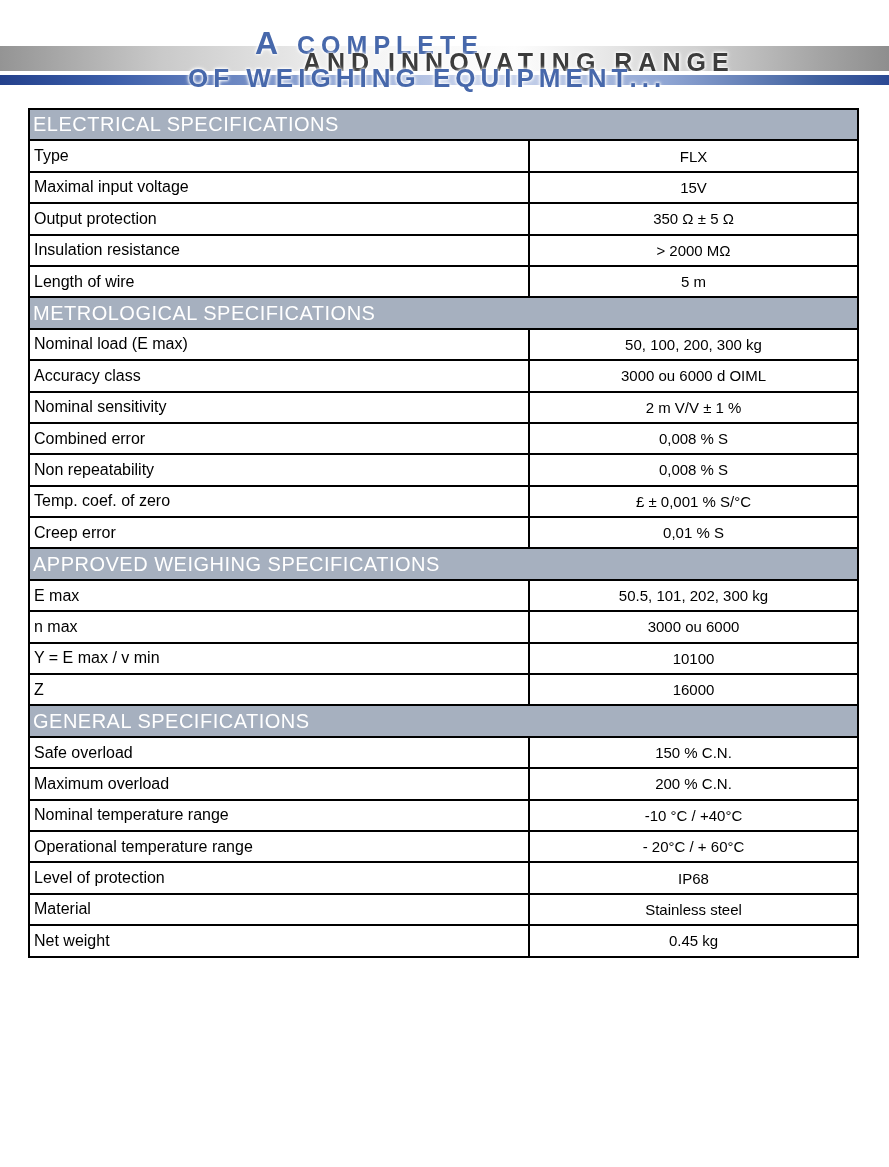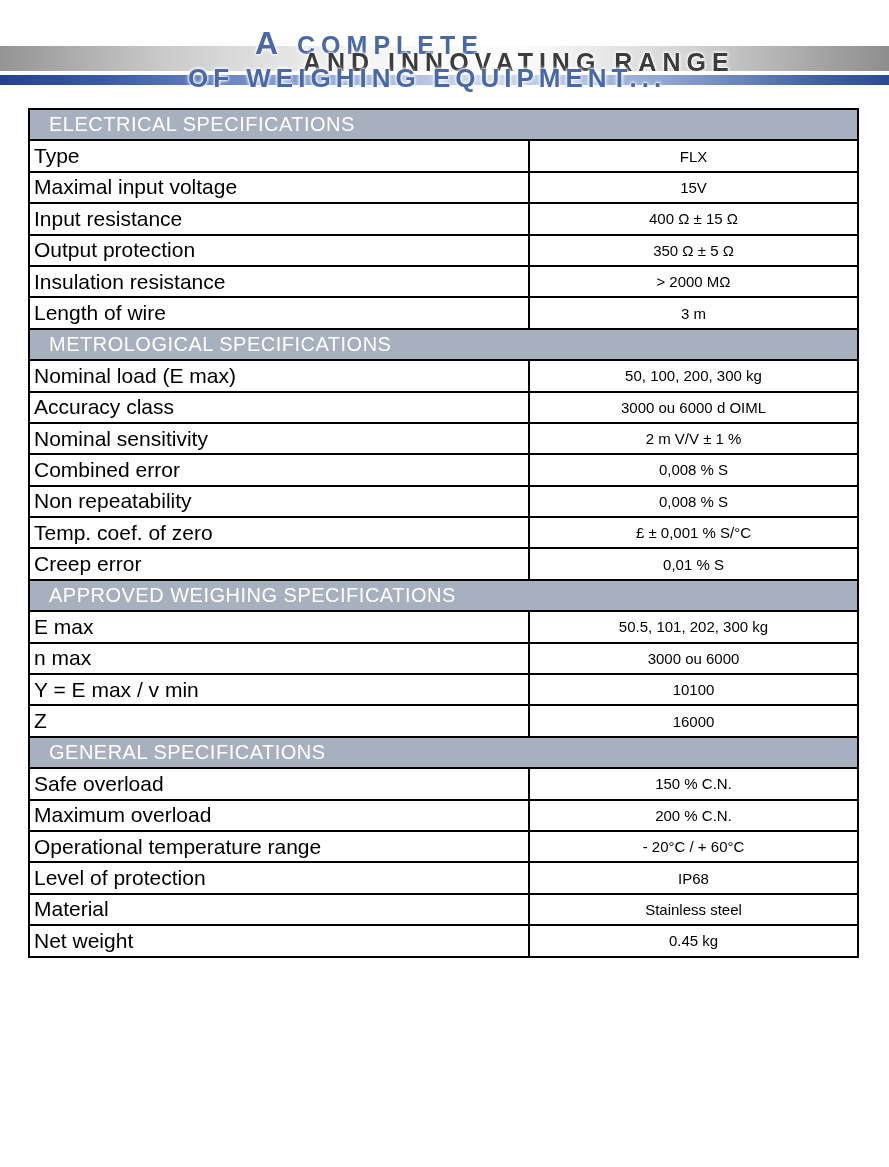"ELECTRICAL SPECIFICATIONS" .section-header { padding-left: 19px -> 3px }
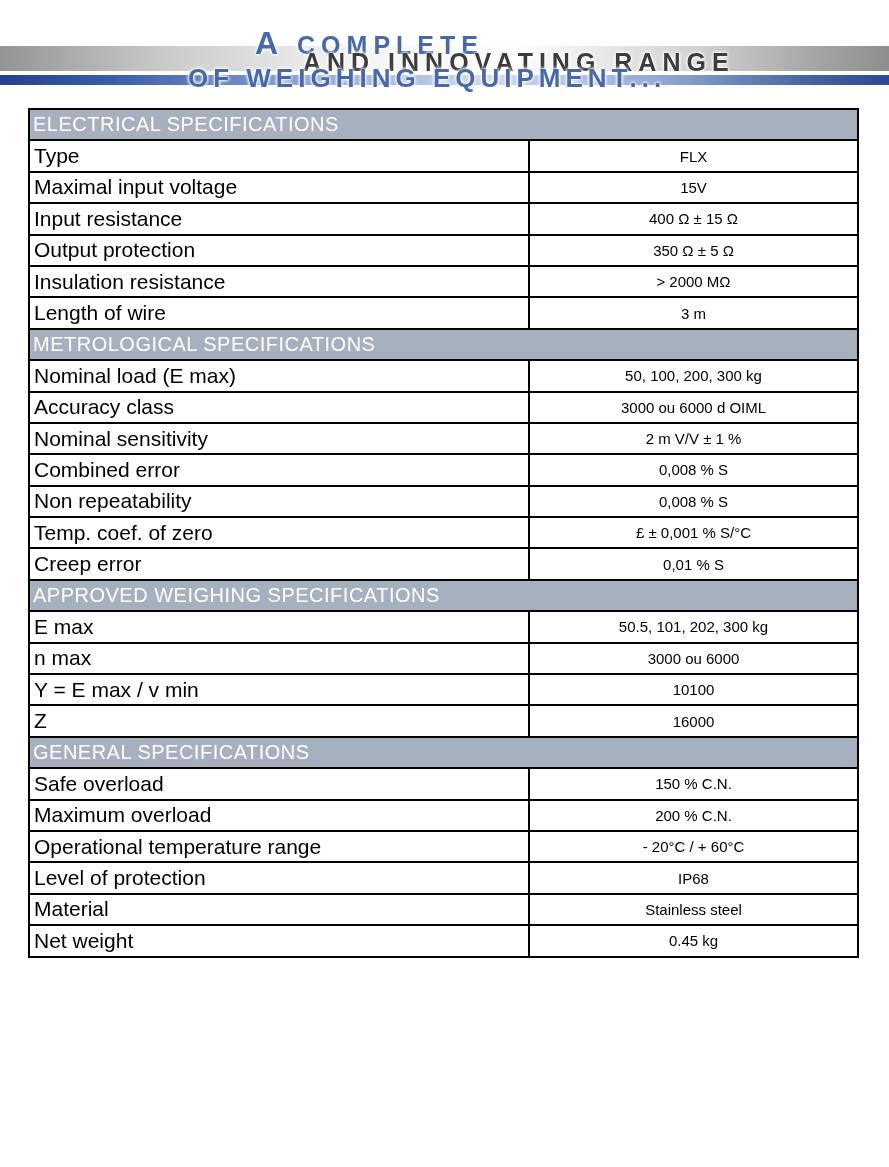"Type" .label-cell { font-size: 21px -> 16px }
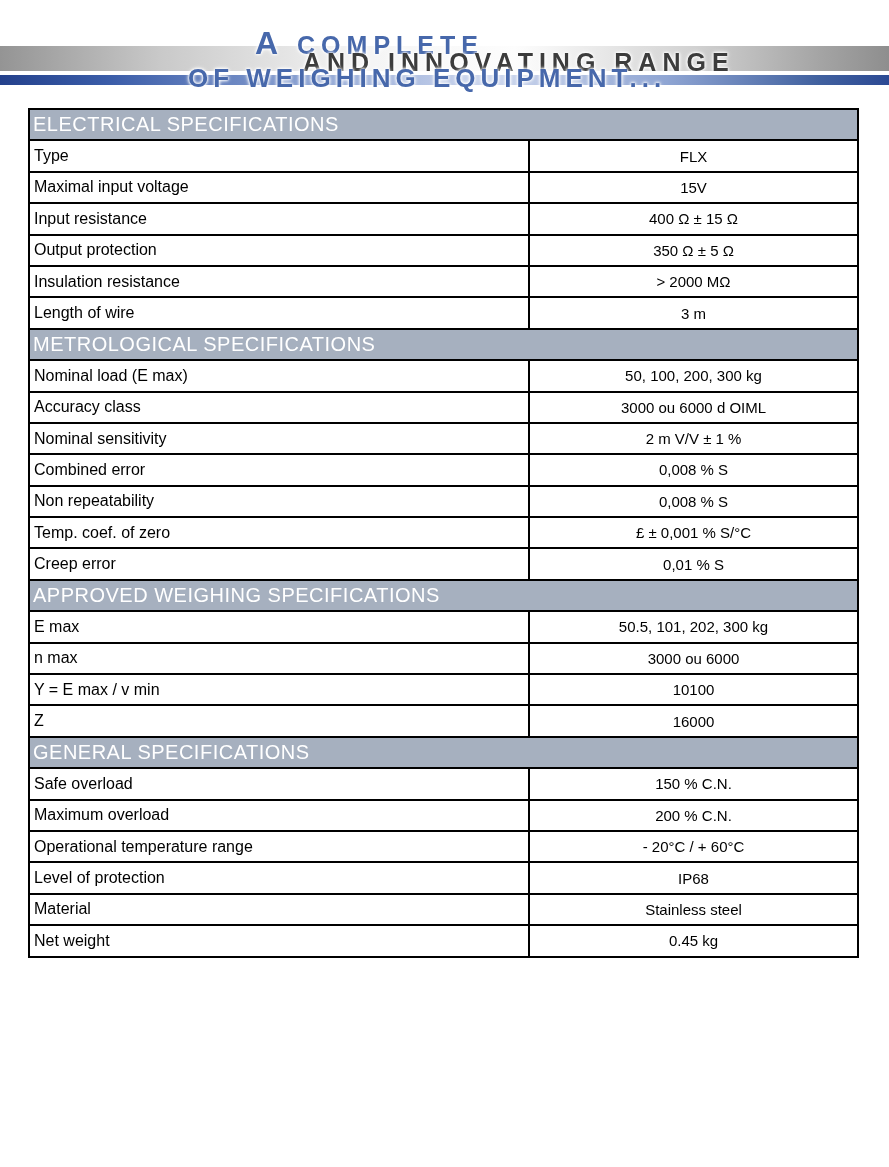"Input resistance" tr { html: <tr> <td>Input resistance</td> <td>400 Ω ± 15 Ω</td> </tr> -> none }
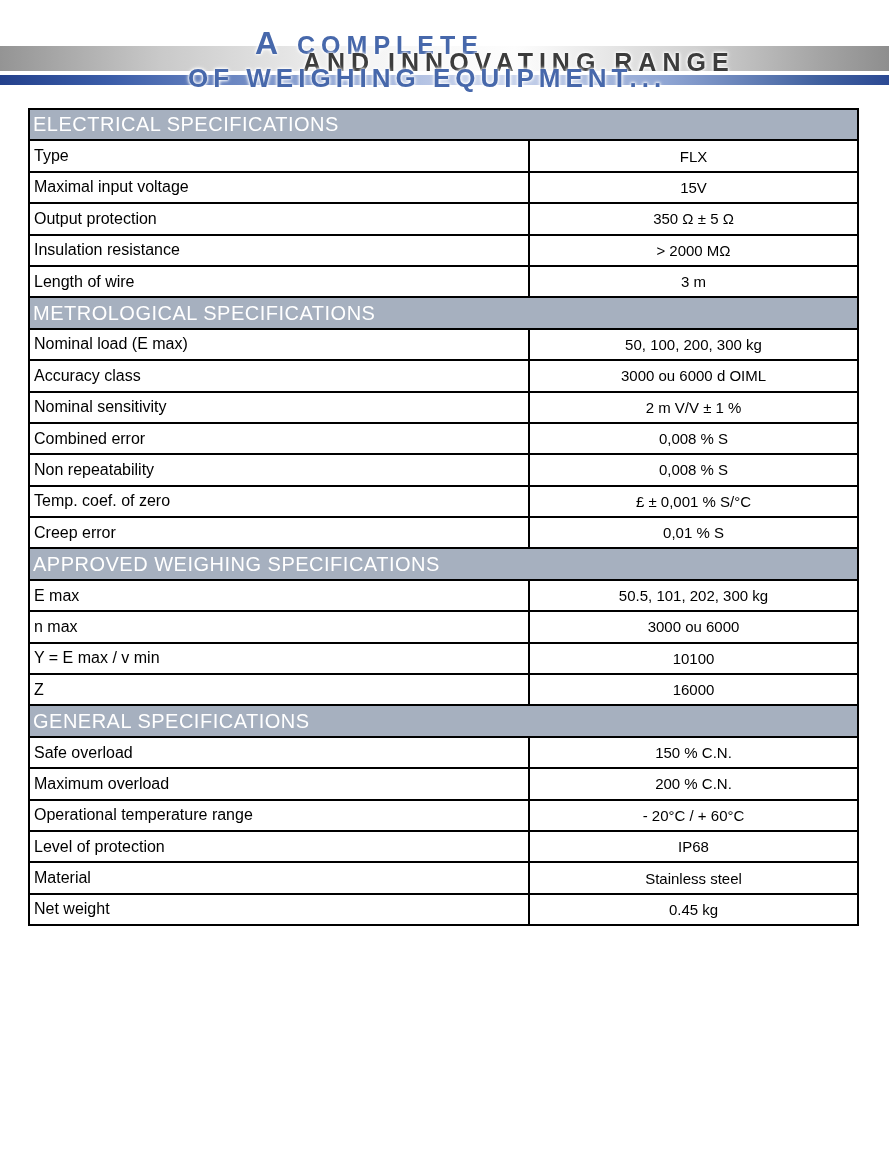"3 m" td.value-cell { text: 3 -> 5 }
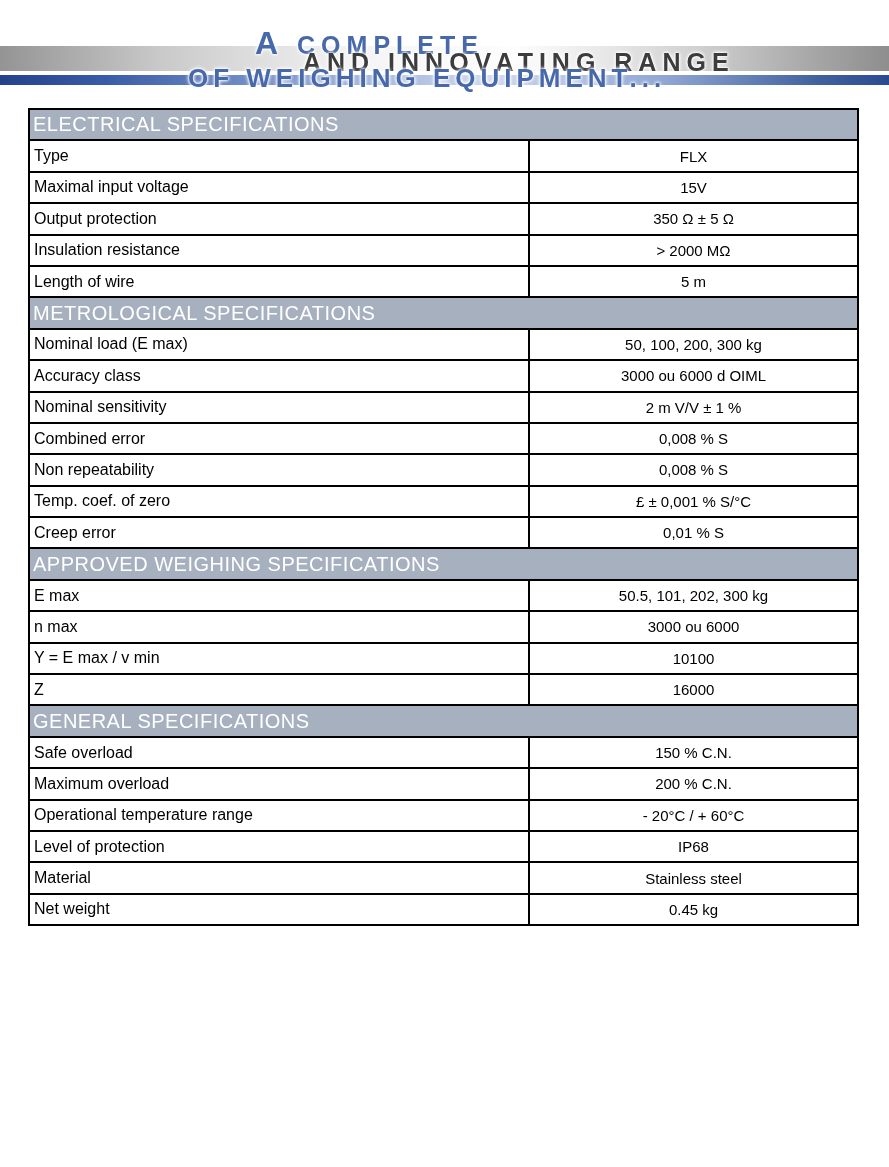"Nominal temperature range" tr { html: none -> <tr> <td>Nominal temperature range</td> <td>-10 °C / +40°C</td> </tr> }
